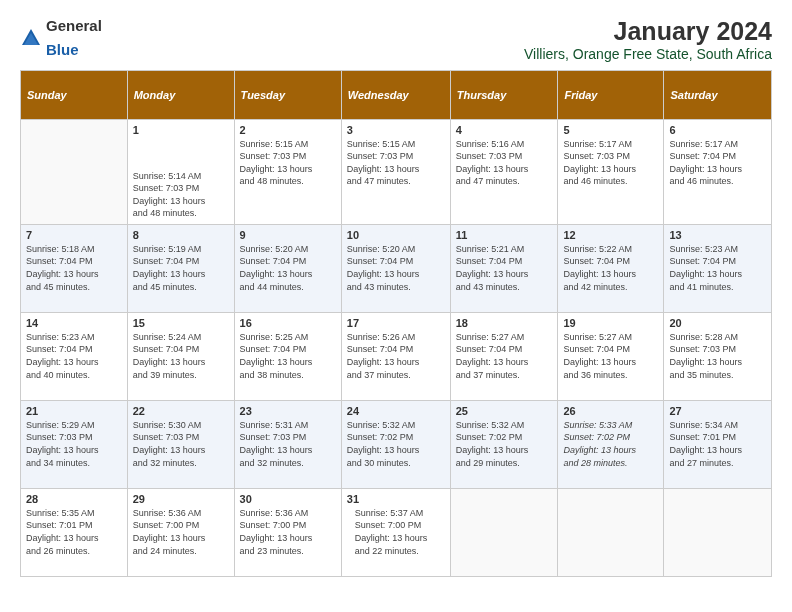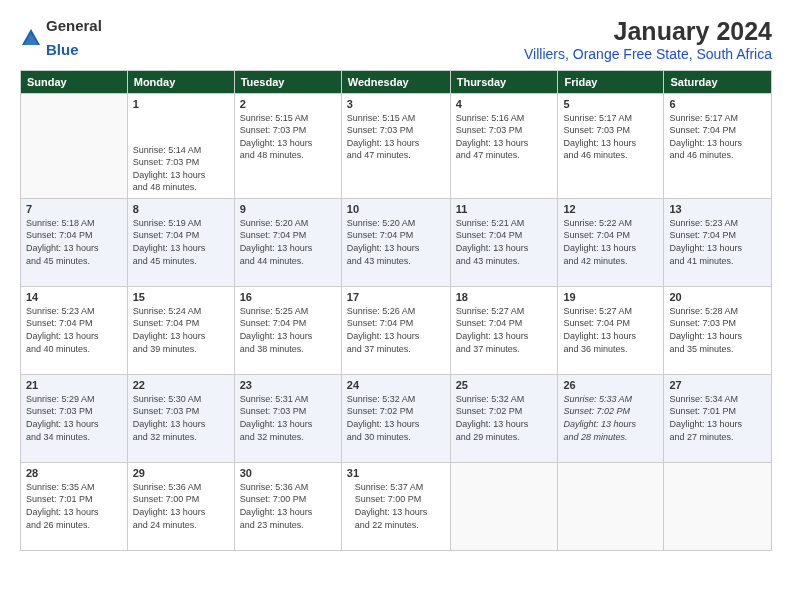"Villiers, Orange Free State, South" .title-location { color: #1d4ed8 -> #14532d }
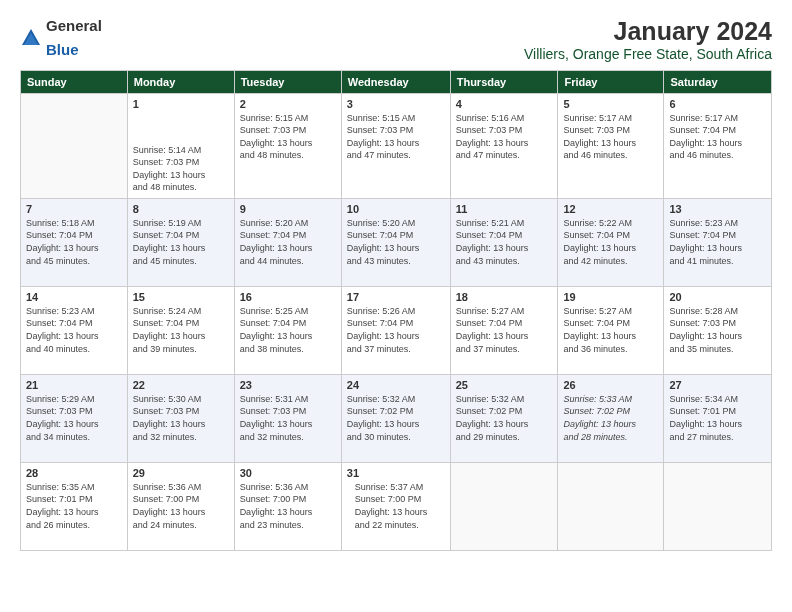"Sunday" .calendar th { background: #14532d -> #a16207; font-style: none -> italic; padding: 5px 6px -> 18px 6px }
